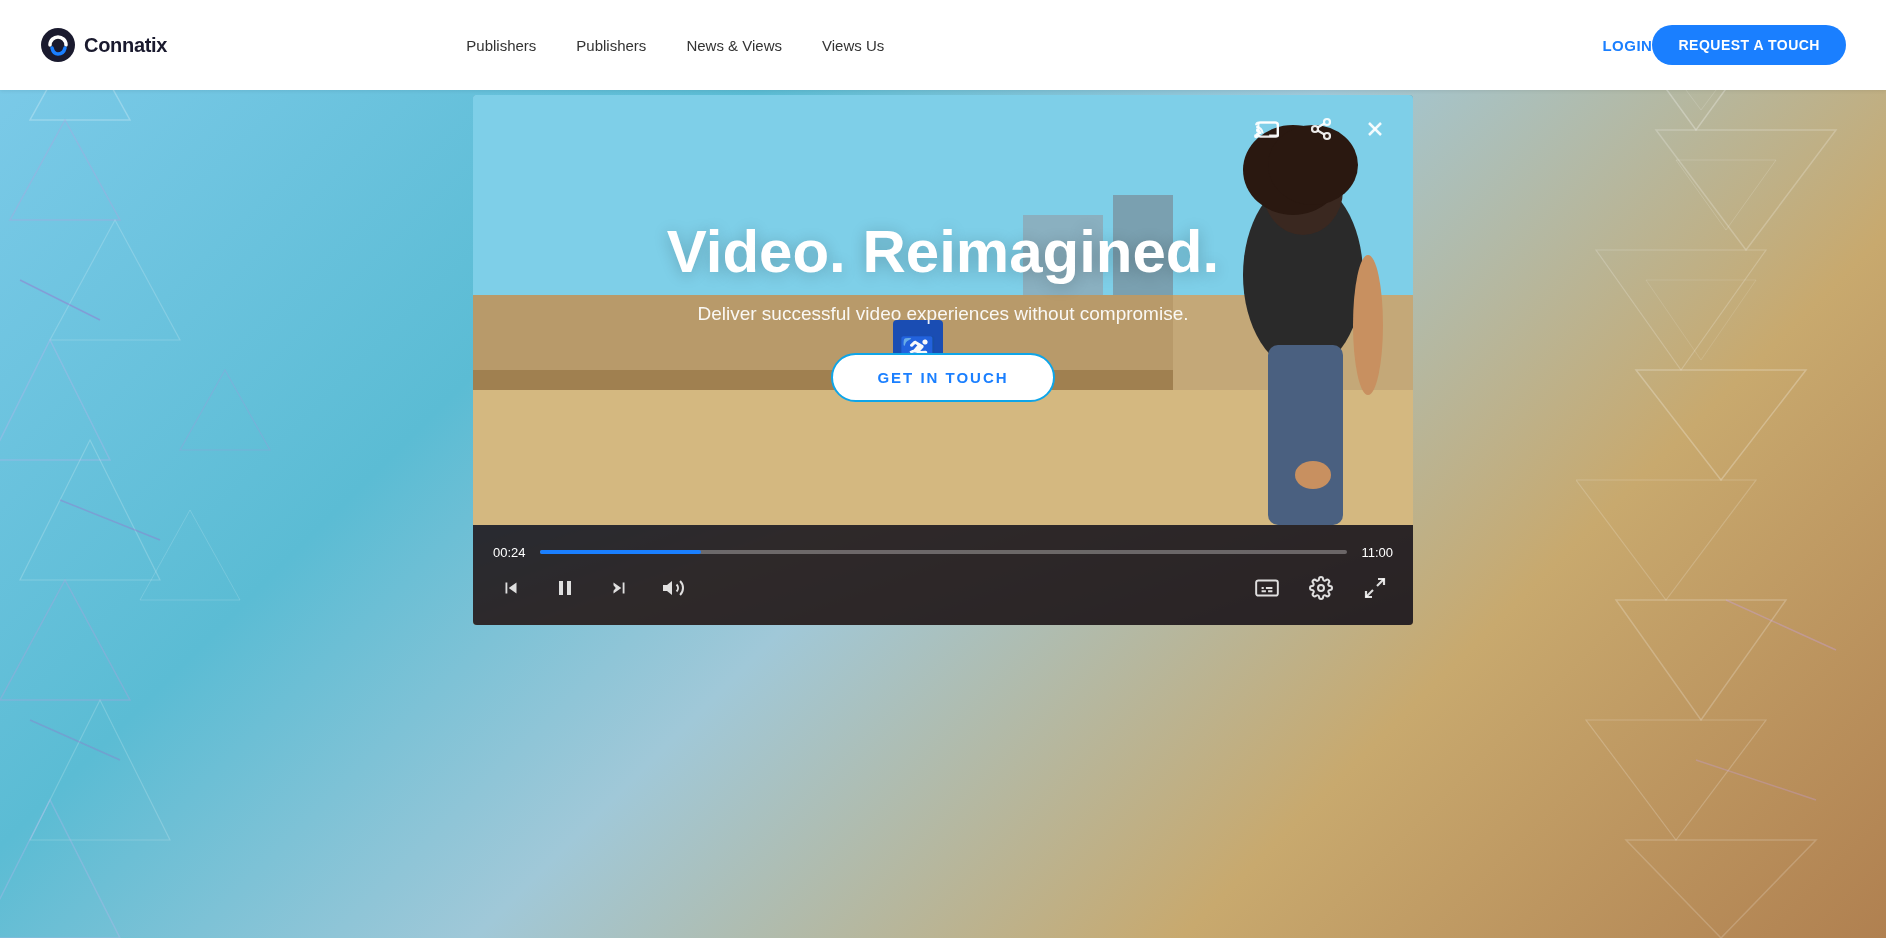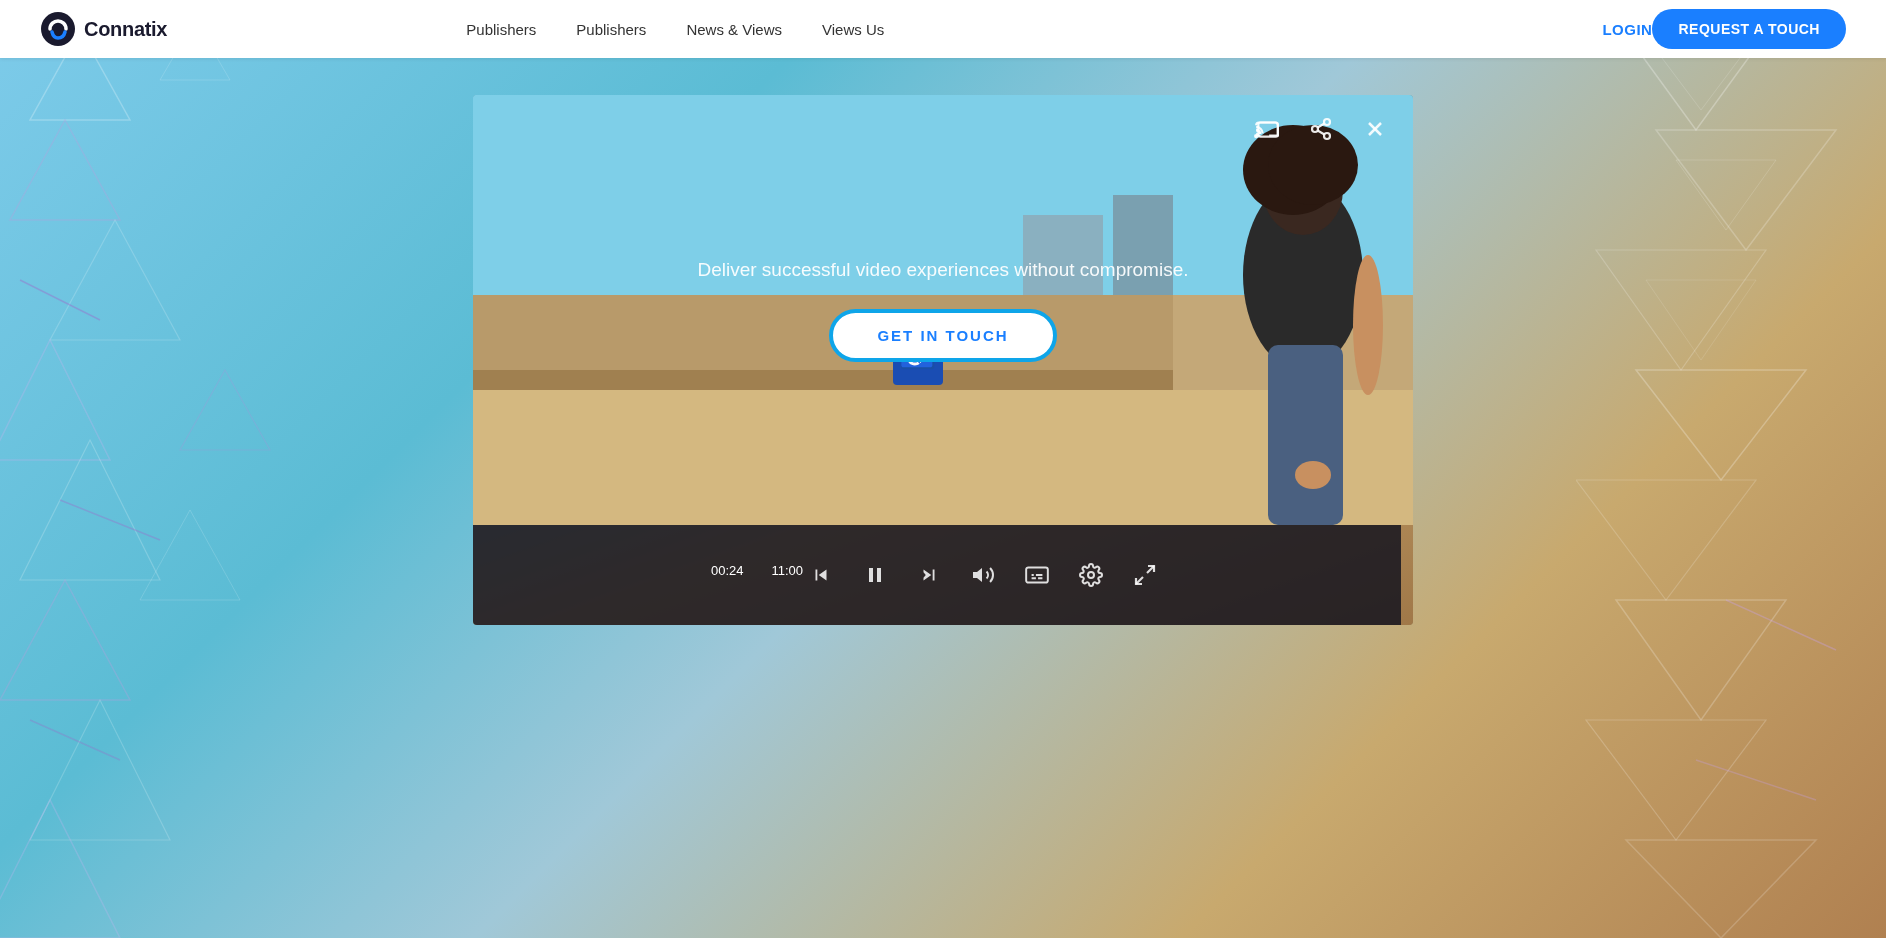"Connatix" .navbar { height: 58px -> 90px }
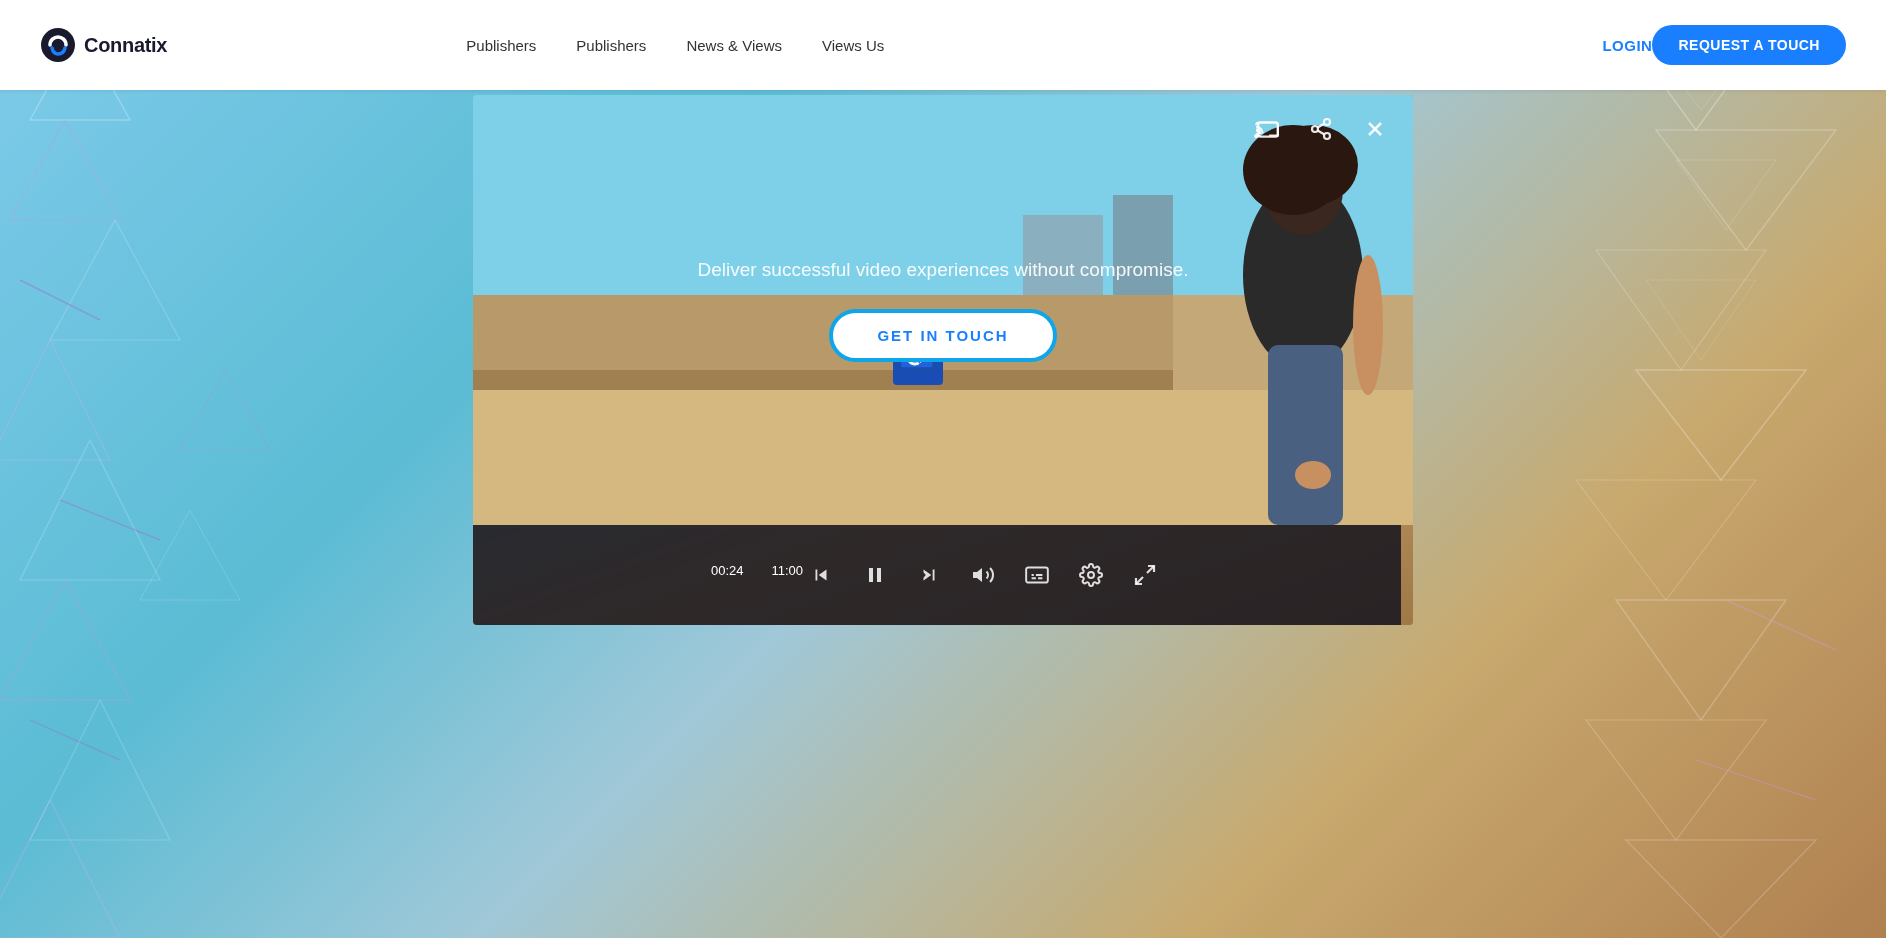"Video. Reimagined." h1.video-main-title { html: none -> <h1>Video. Reimagined.</h1> }
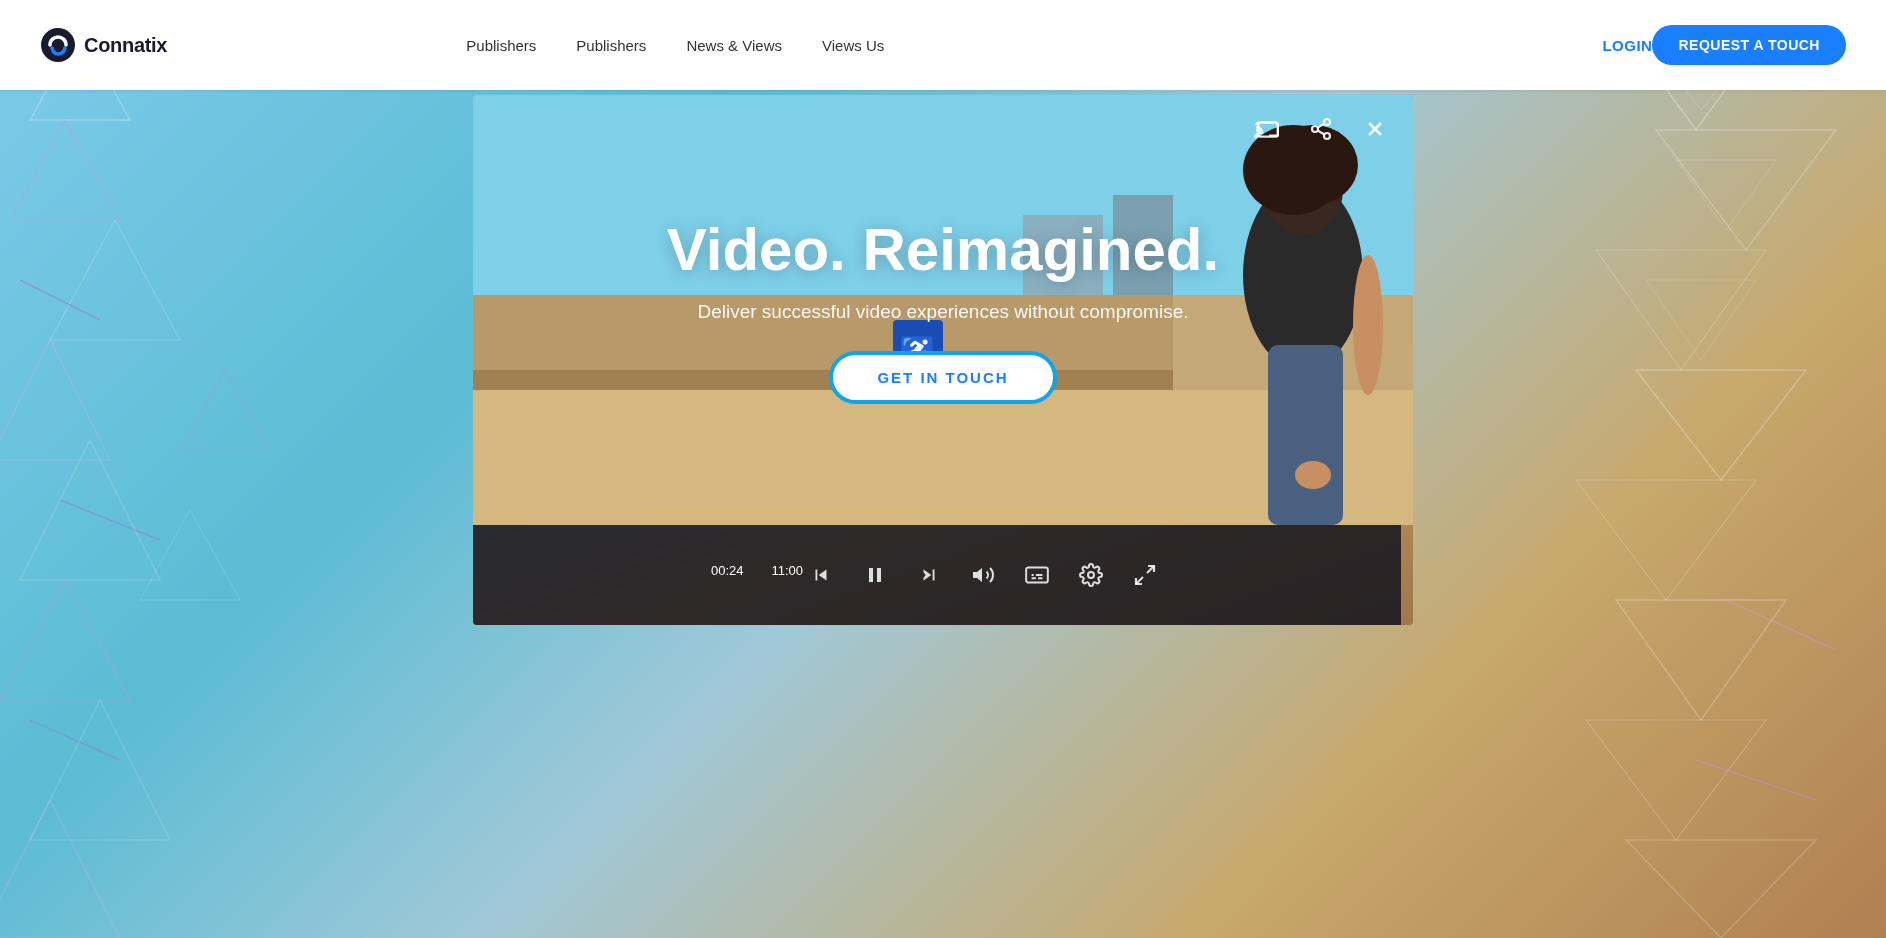"GET IN TOUCH" .video-cta-btn { border: 4px solid #0ea5e9 -> 2px solid #0ea5e9 }
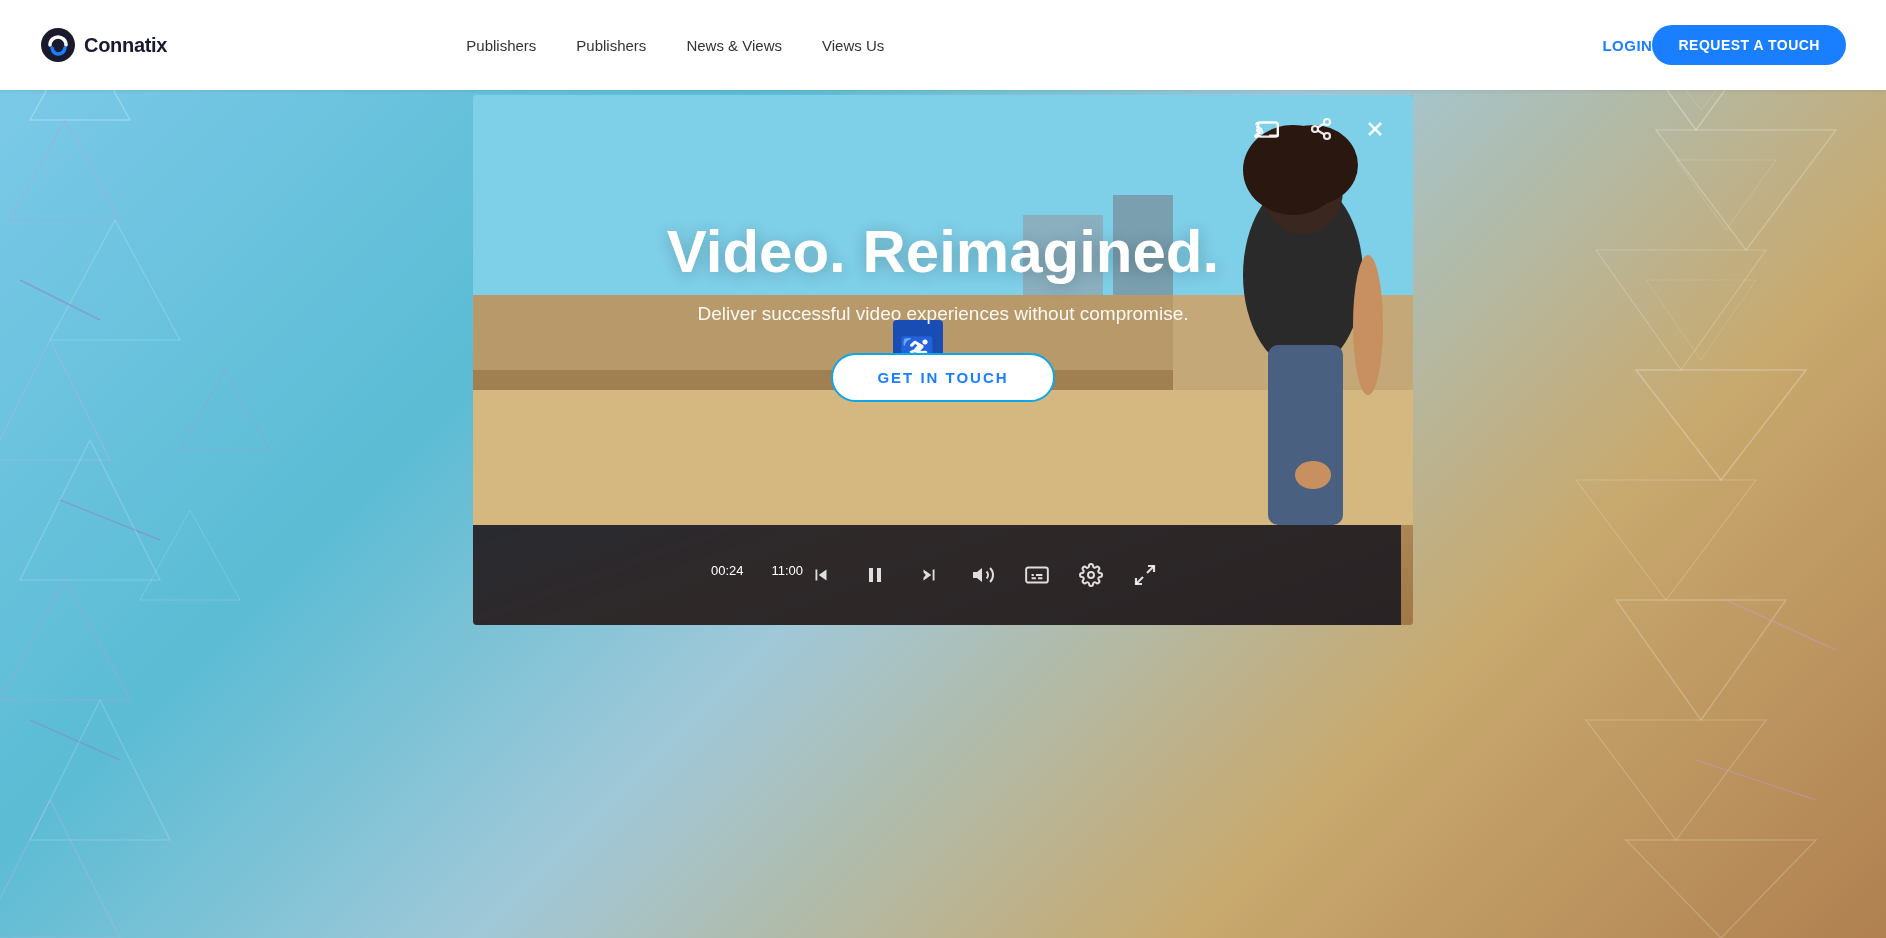"00:24" .video-controls { flex-direction: row -> column; right: 12px -> 0 }
